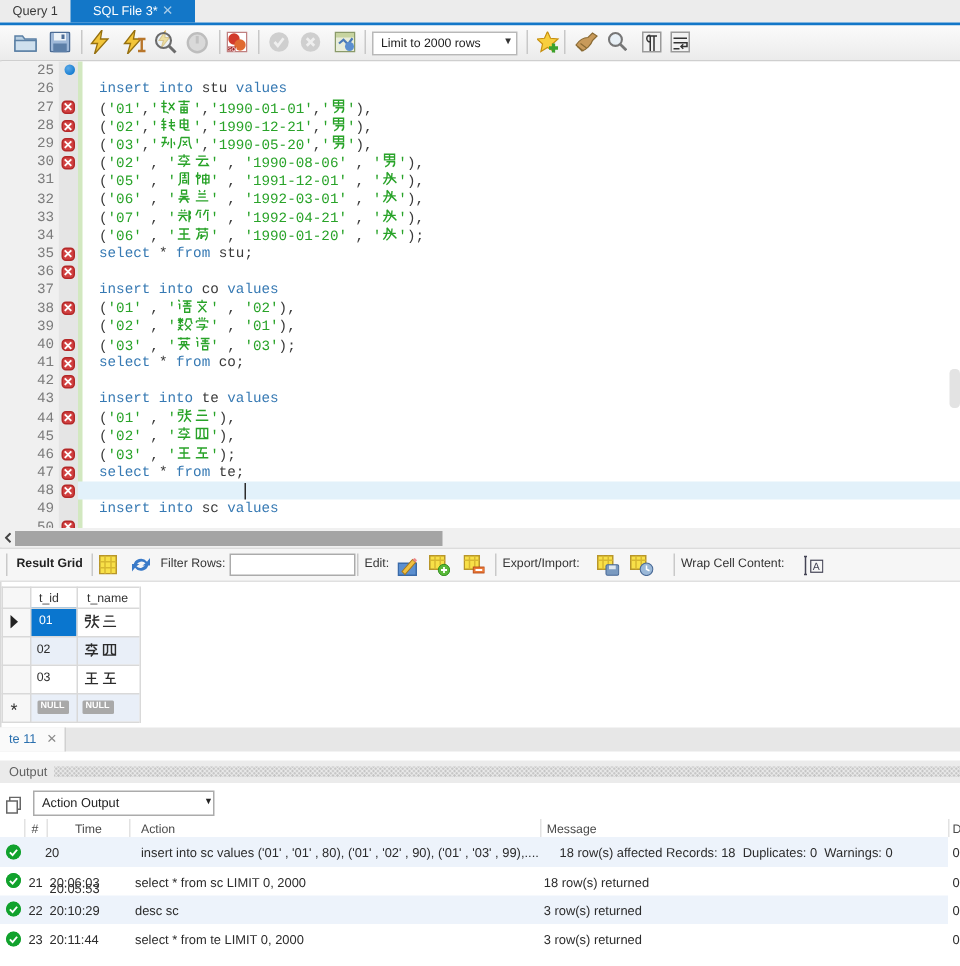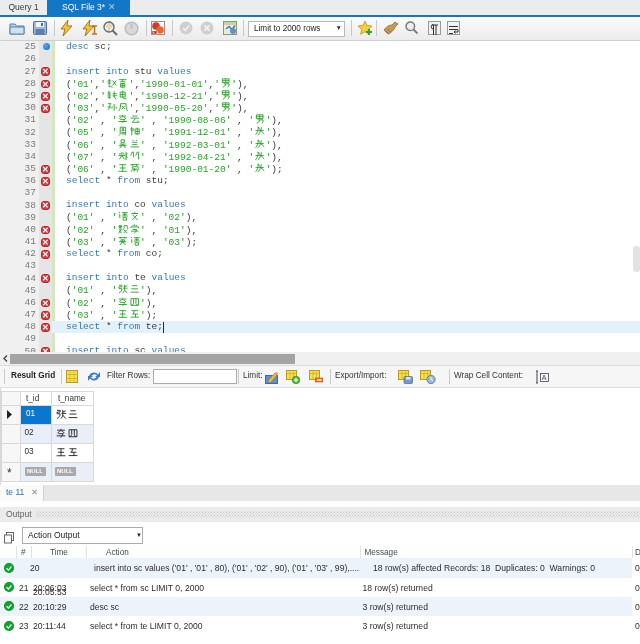"desc sc;" div { html: <div><span>desc</span> sc;</div> -> none }
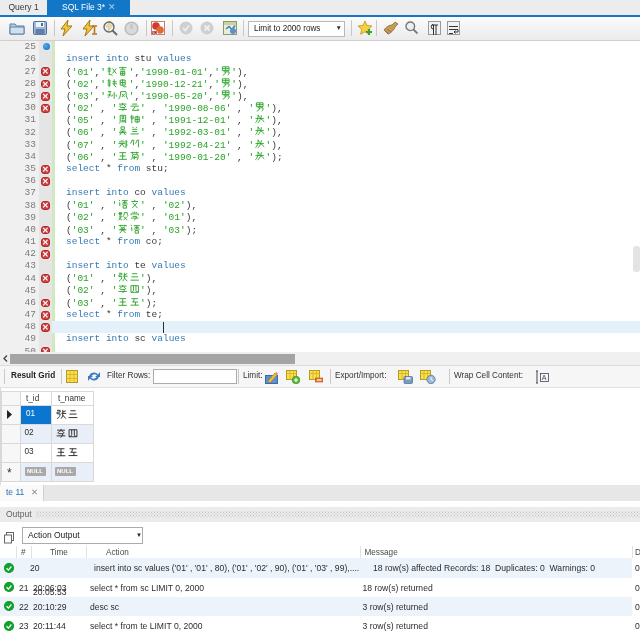"Limit:" div.rtxt { text: Limit -> Edit }
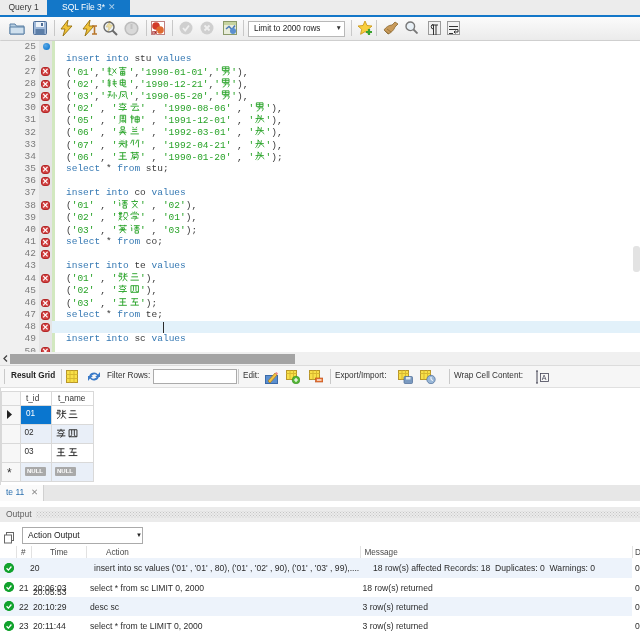"Action" div.lhdr { margin-left: 12px -> none }
